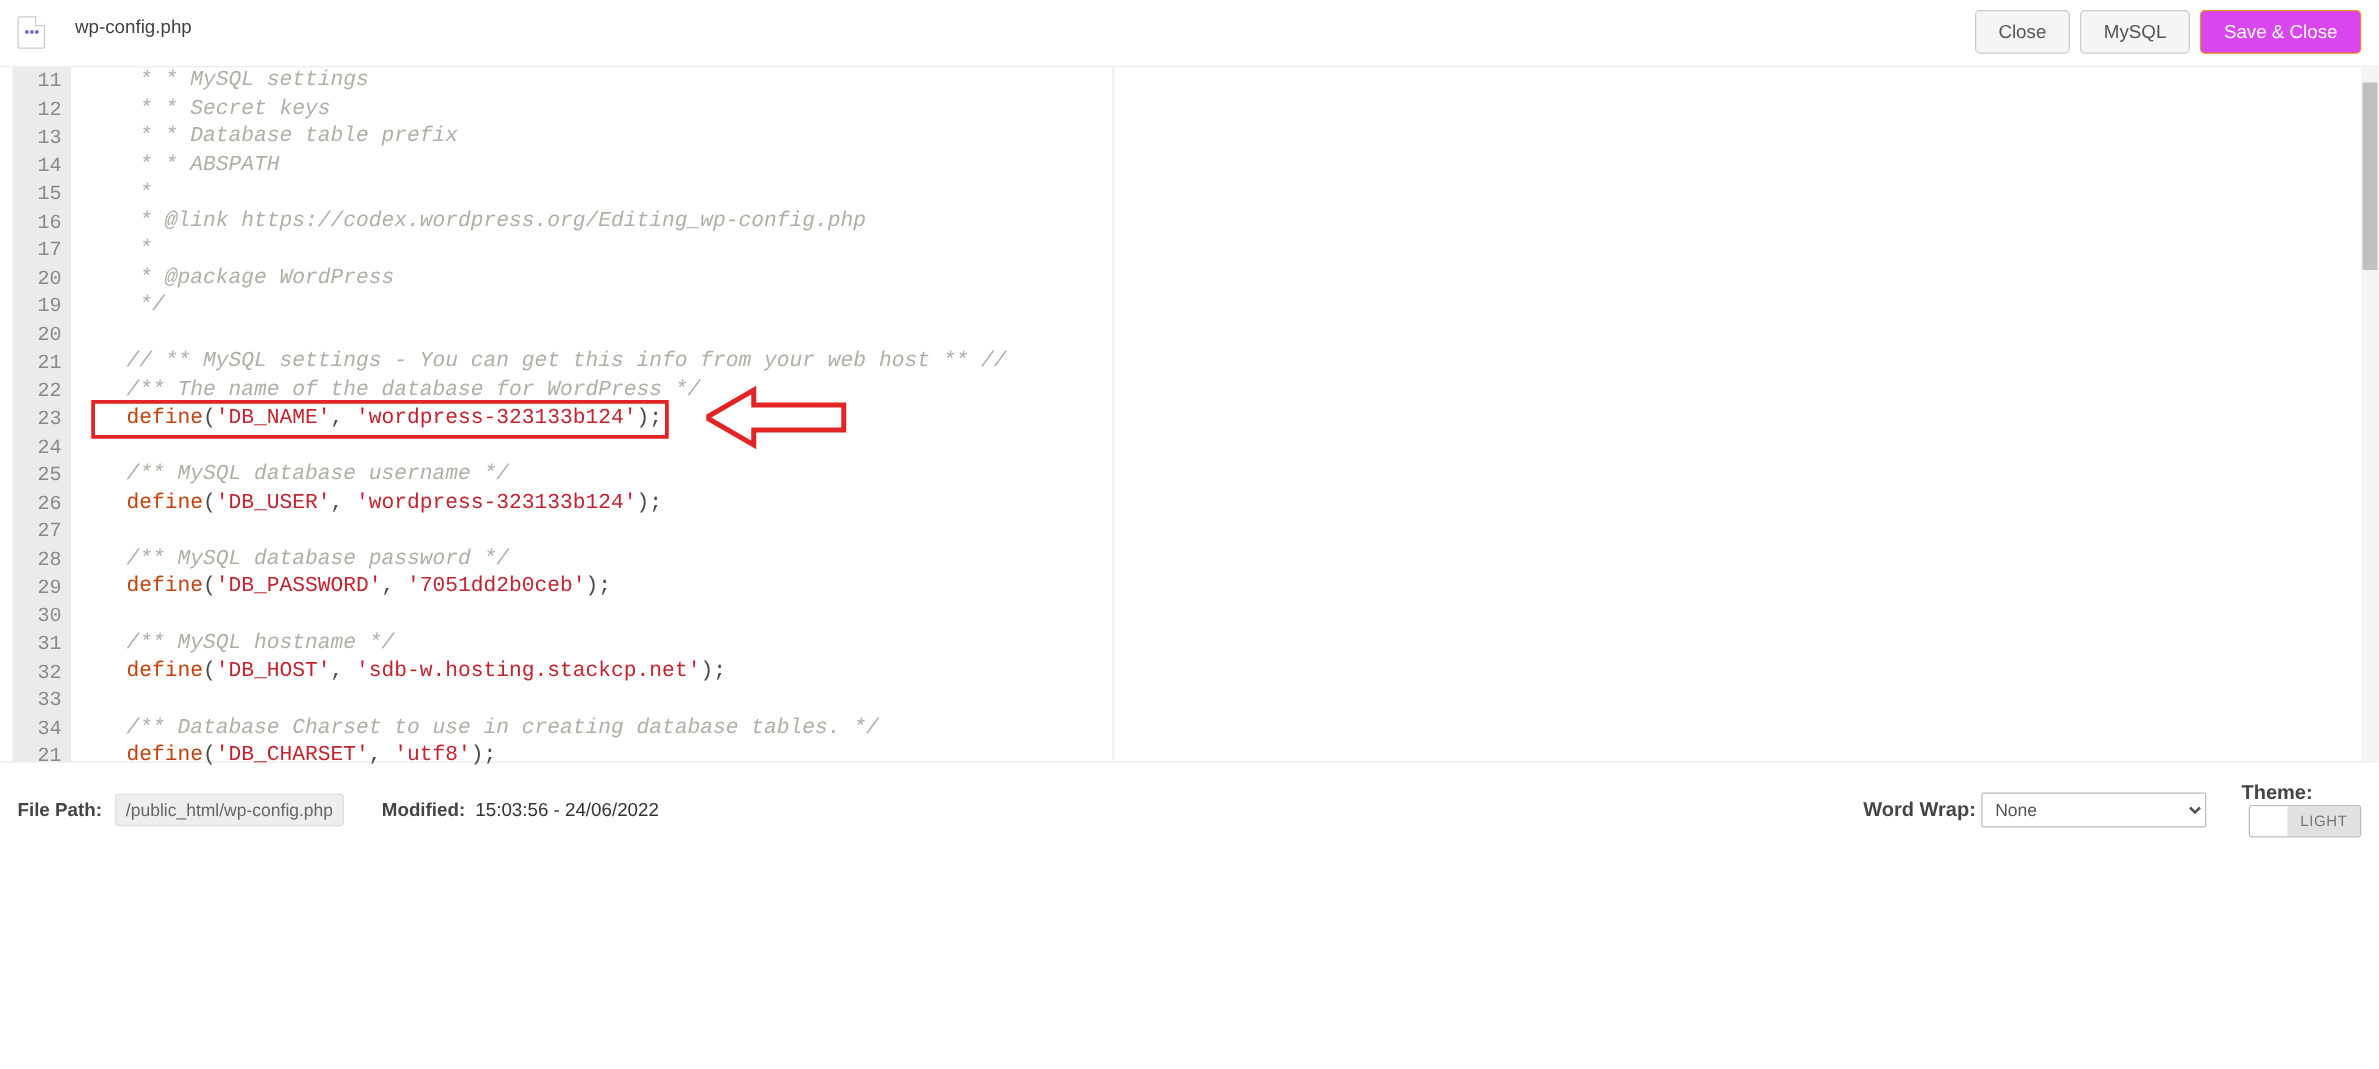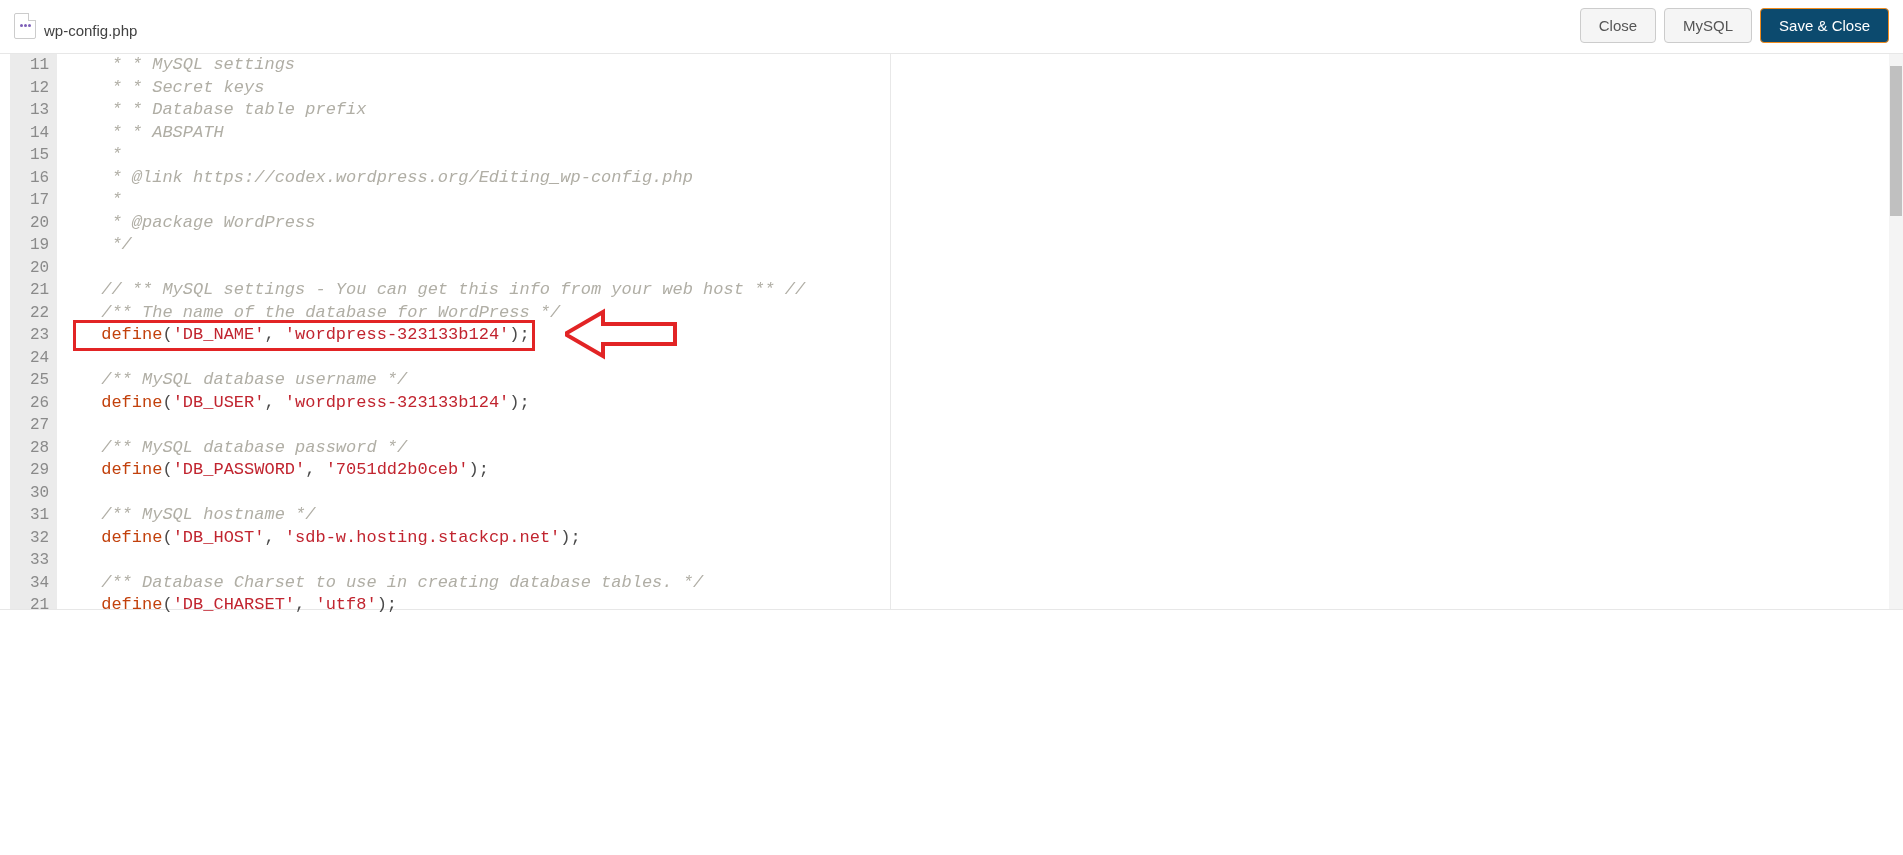"wp-config.php" .header-left { align-items: flex-end -> flex-start; gap: 8px -> 24px }
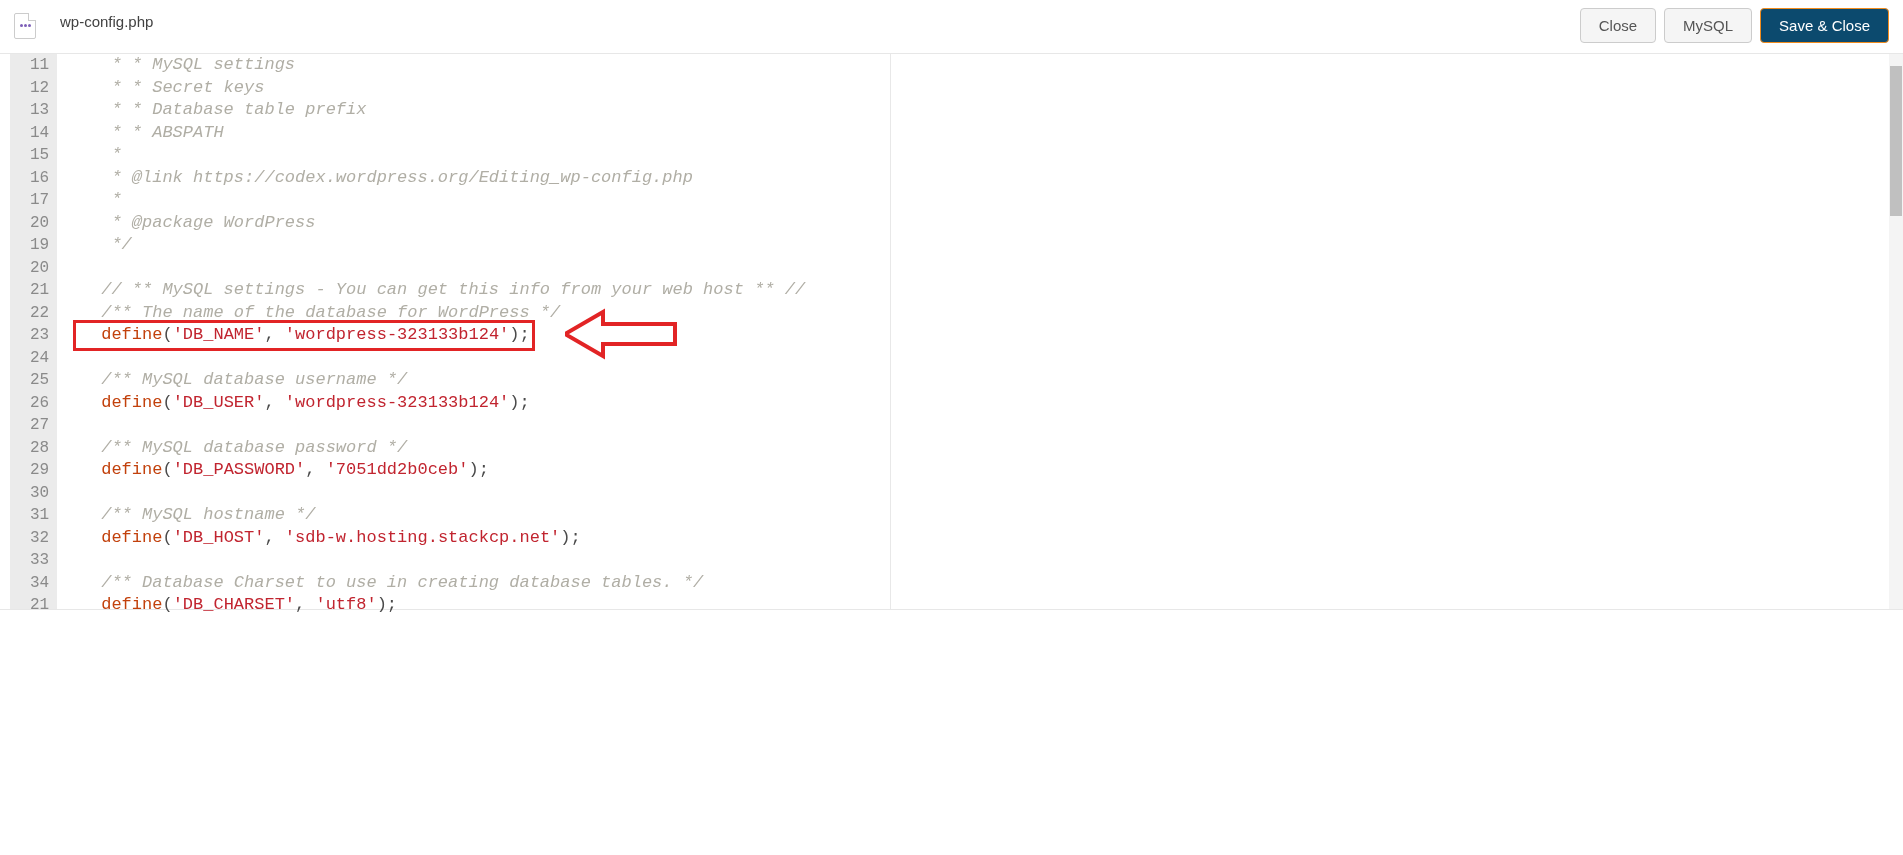"Save & Close" .btn-primary { background: #0c4a6e -> #d946ef }
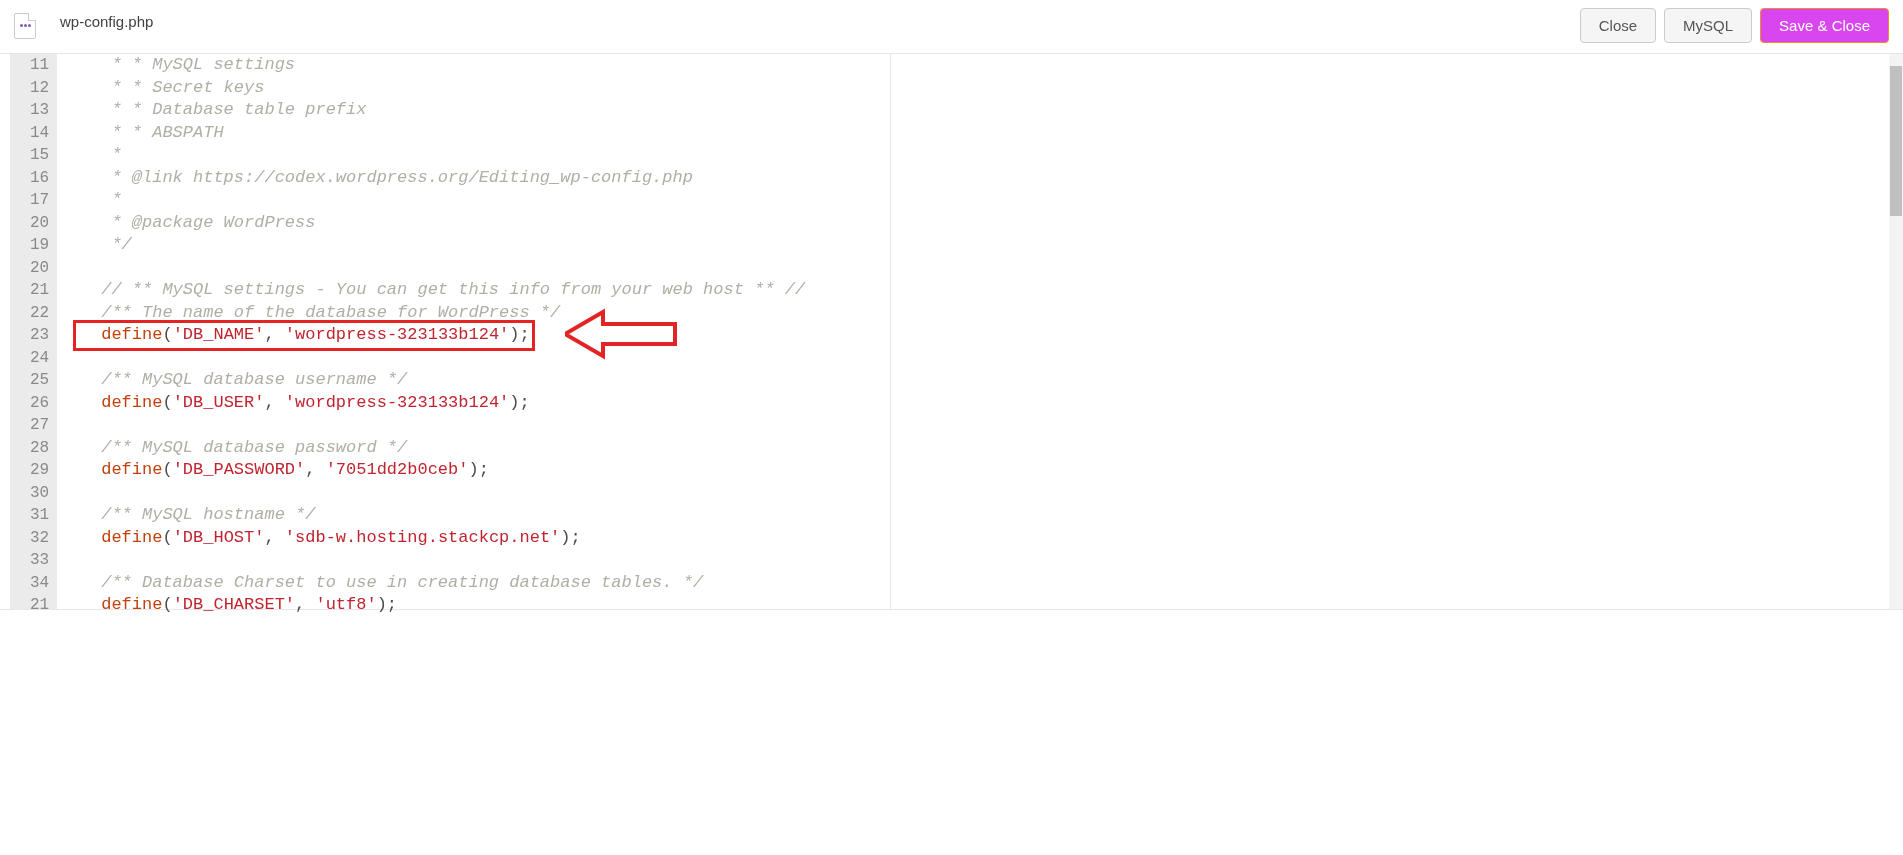"File Path: /public_html/wp-config.php" div.footer-left { html: none -> <div> <span> <span>File Path:</span> <span>/public_html/wp-config.php</span> </span> <span> <span>Modified:</span> <span>15:03:56 - 24/06/2022</span> </span> </div> }
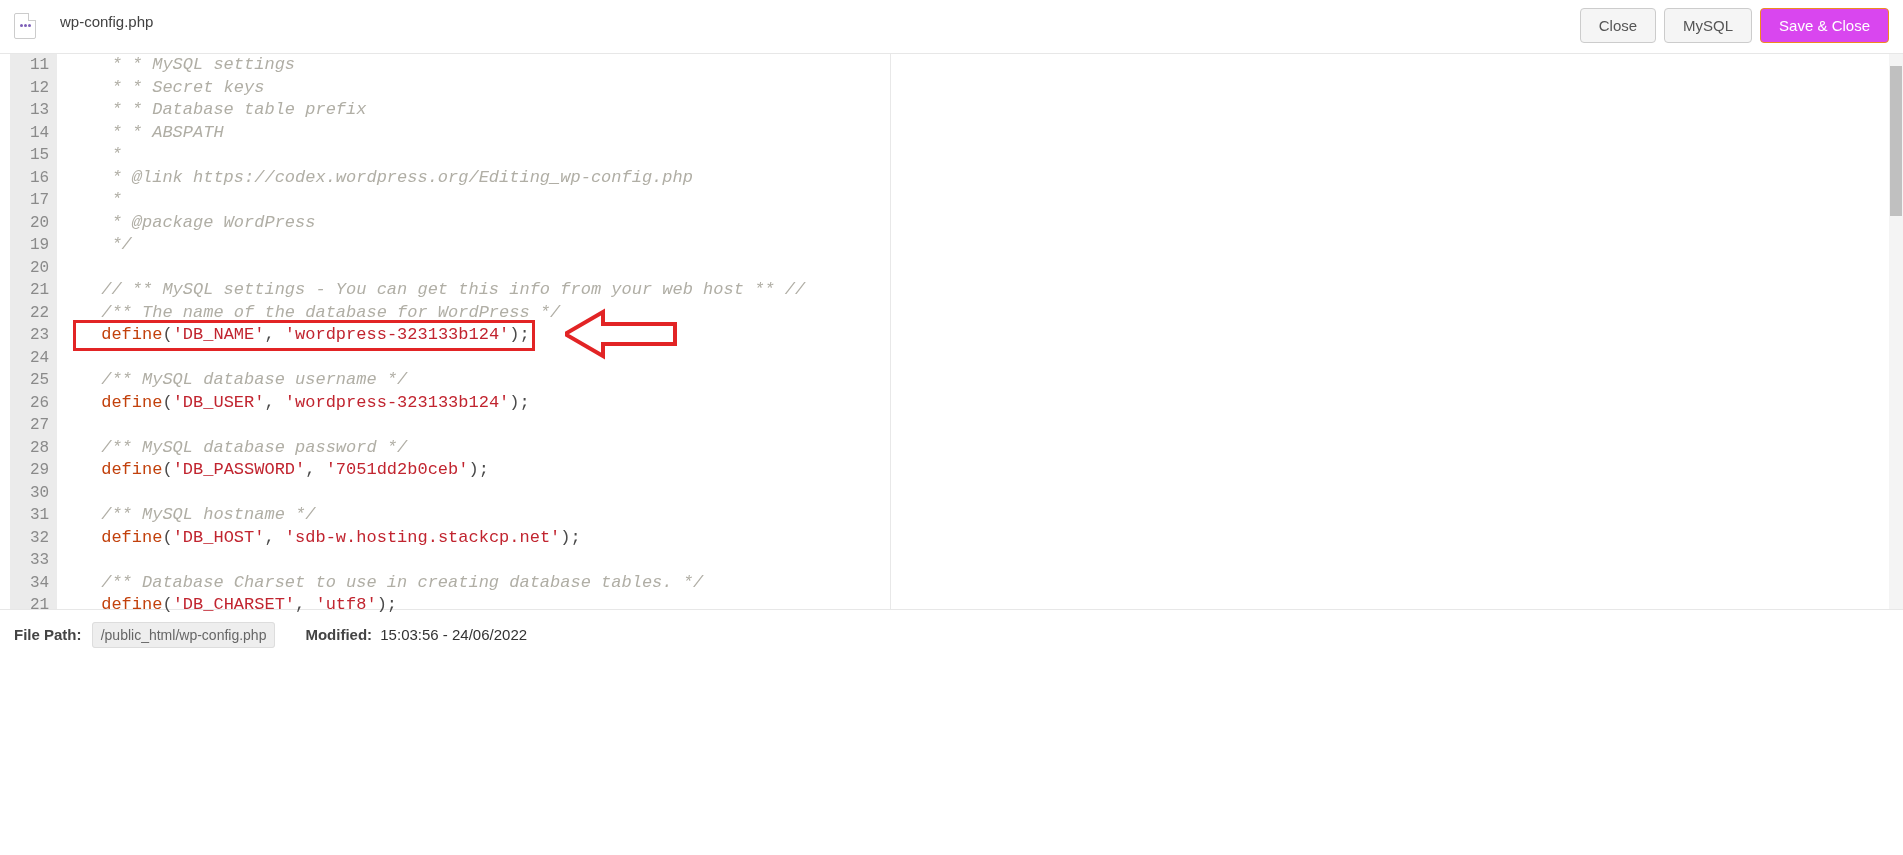"Word Wrap: None" div.footer-right { html: none -> <div> <span> <span>Word Wrap:</span> <select> <option>None</option> </select> </span> <span> <span>Theme:</span> <span> <span></span> <span>LIGHT</span> </span> </span> </div> }
